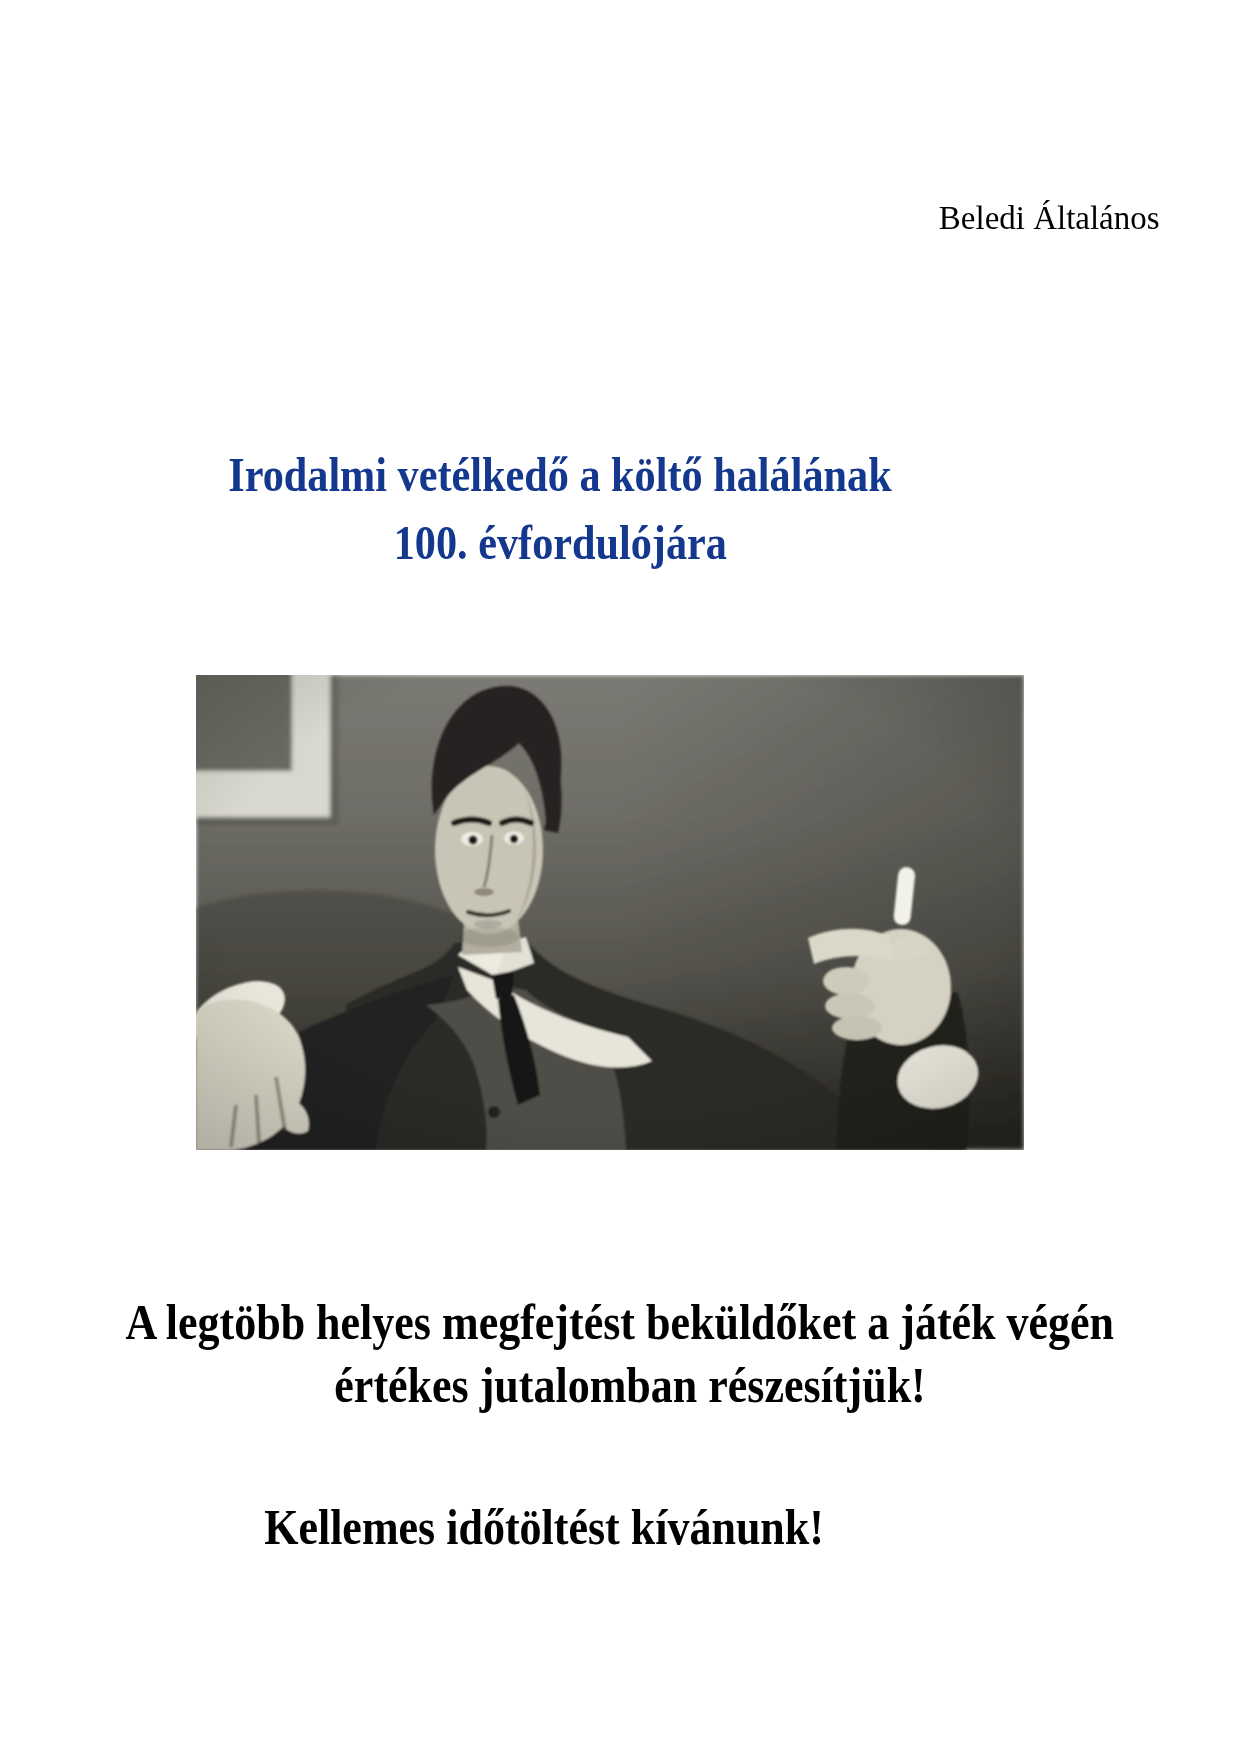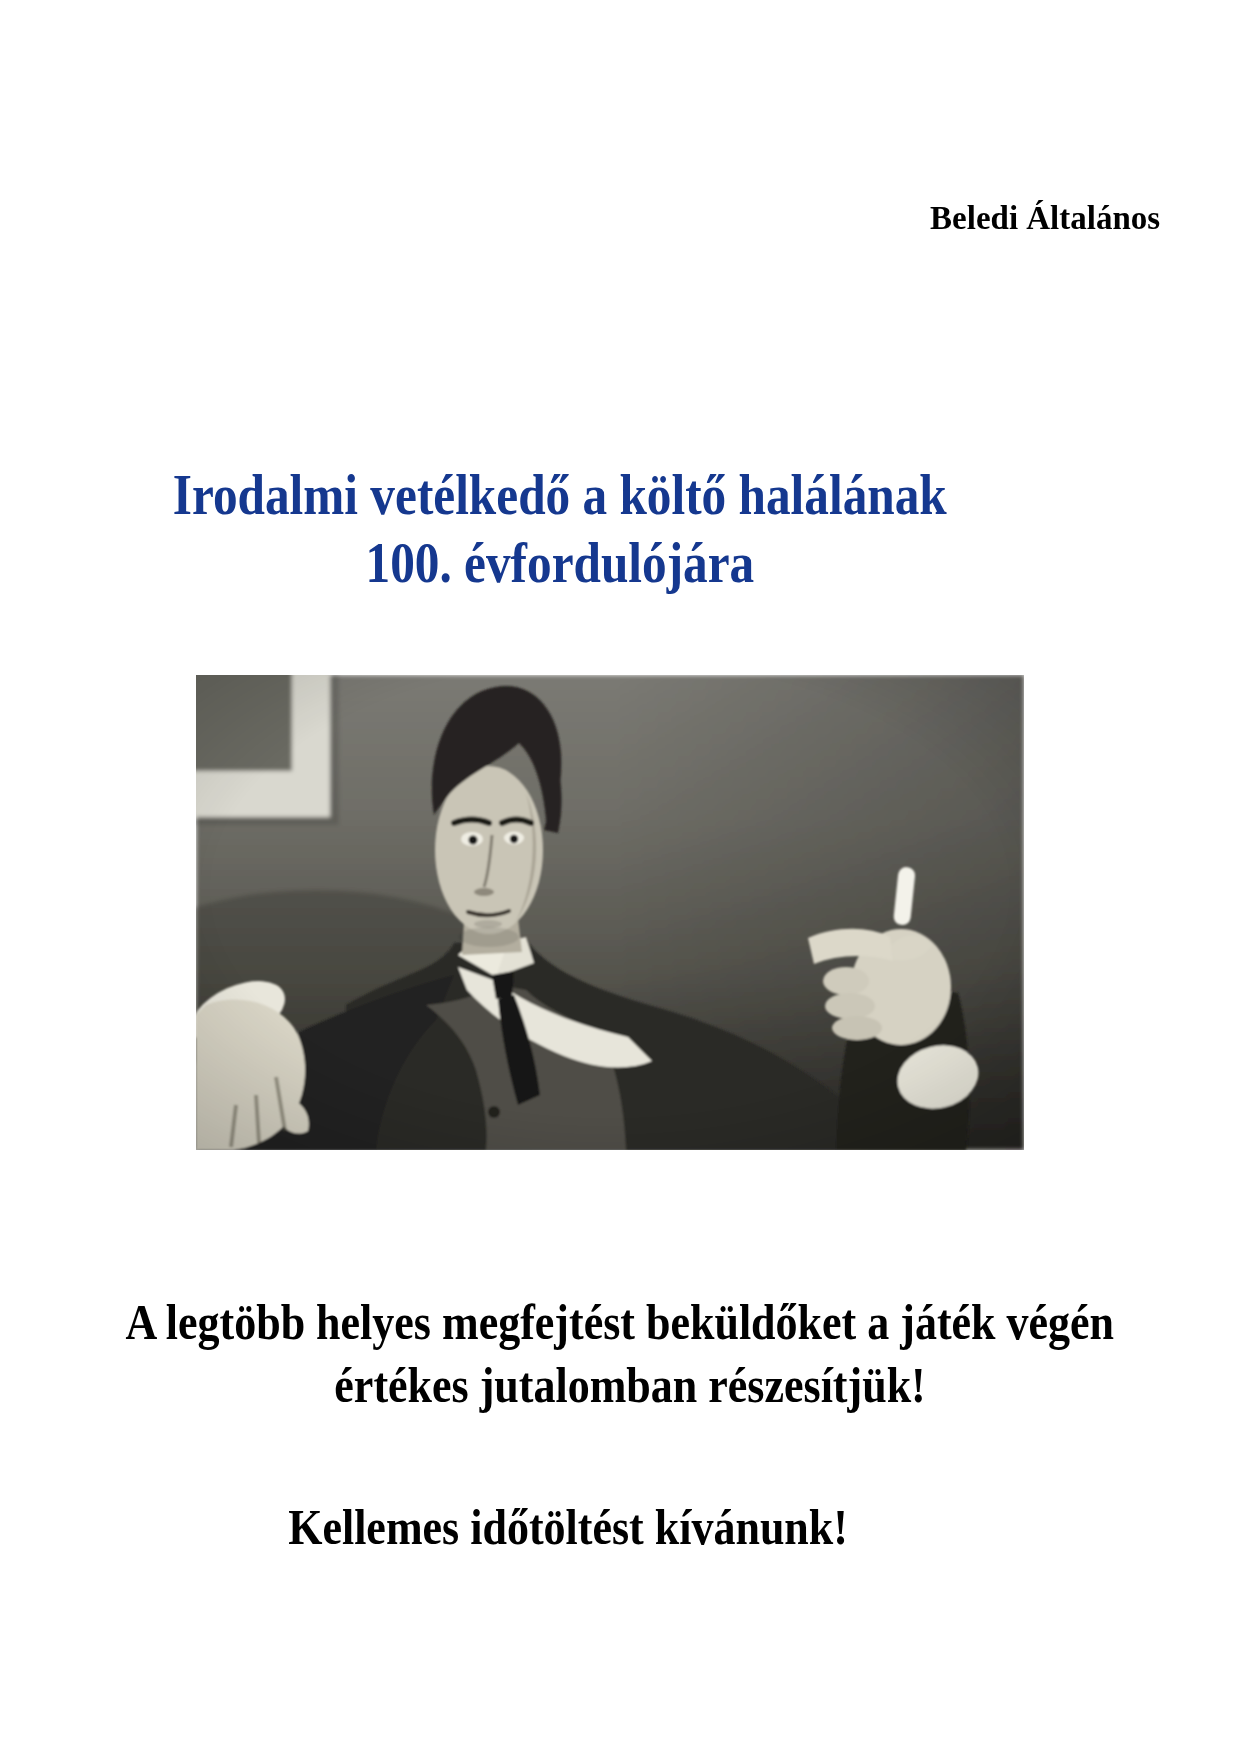"Beledi Általános" .org-block { font-weight: bold -> normal }
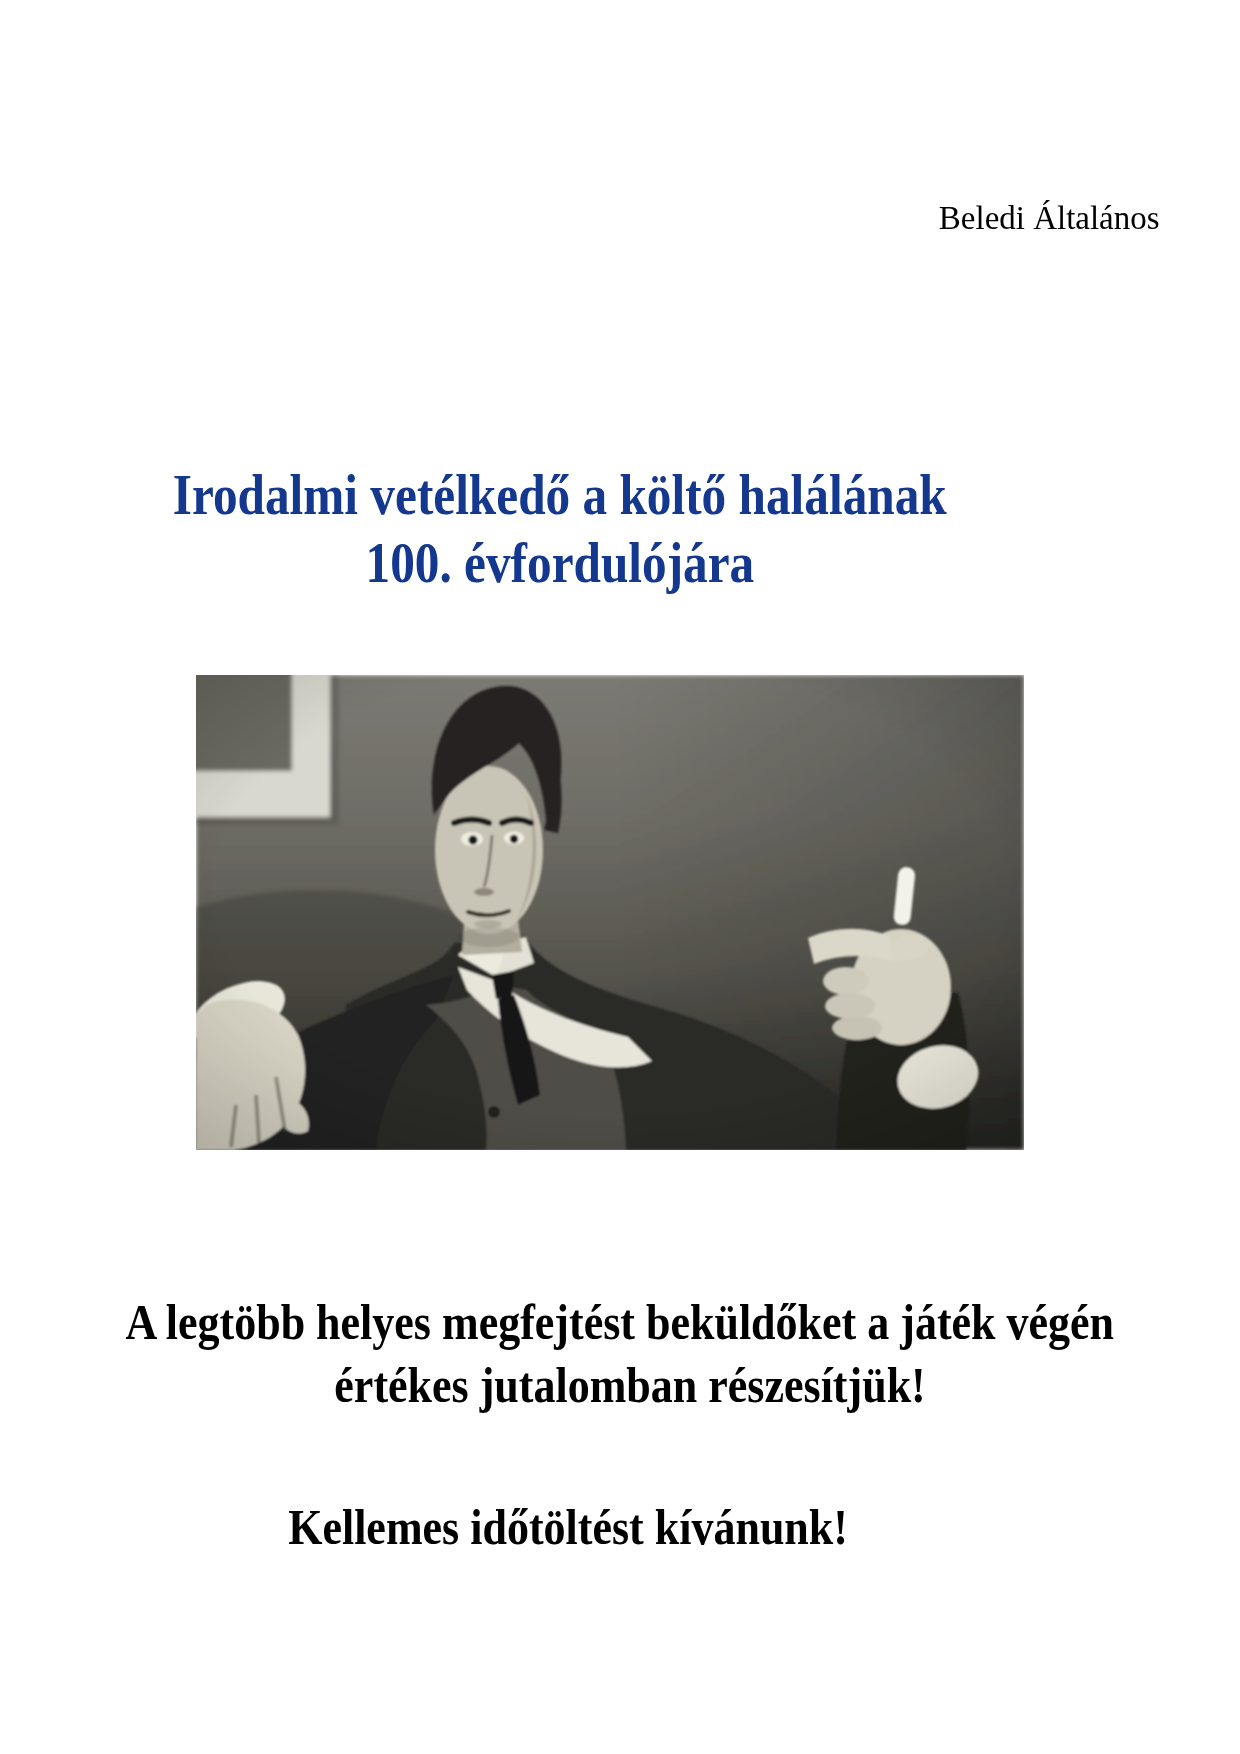"Irodalmi vetélkedő a költő halálának" .subtitle { font-size: 56px -> 48px; top: 461px -> 441px }
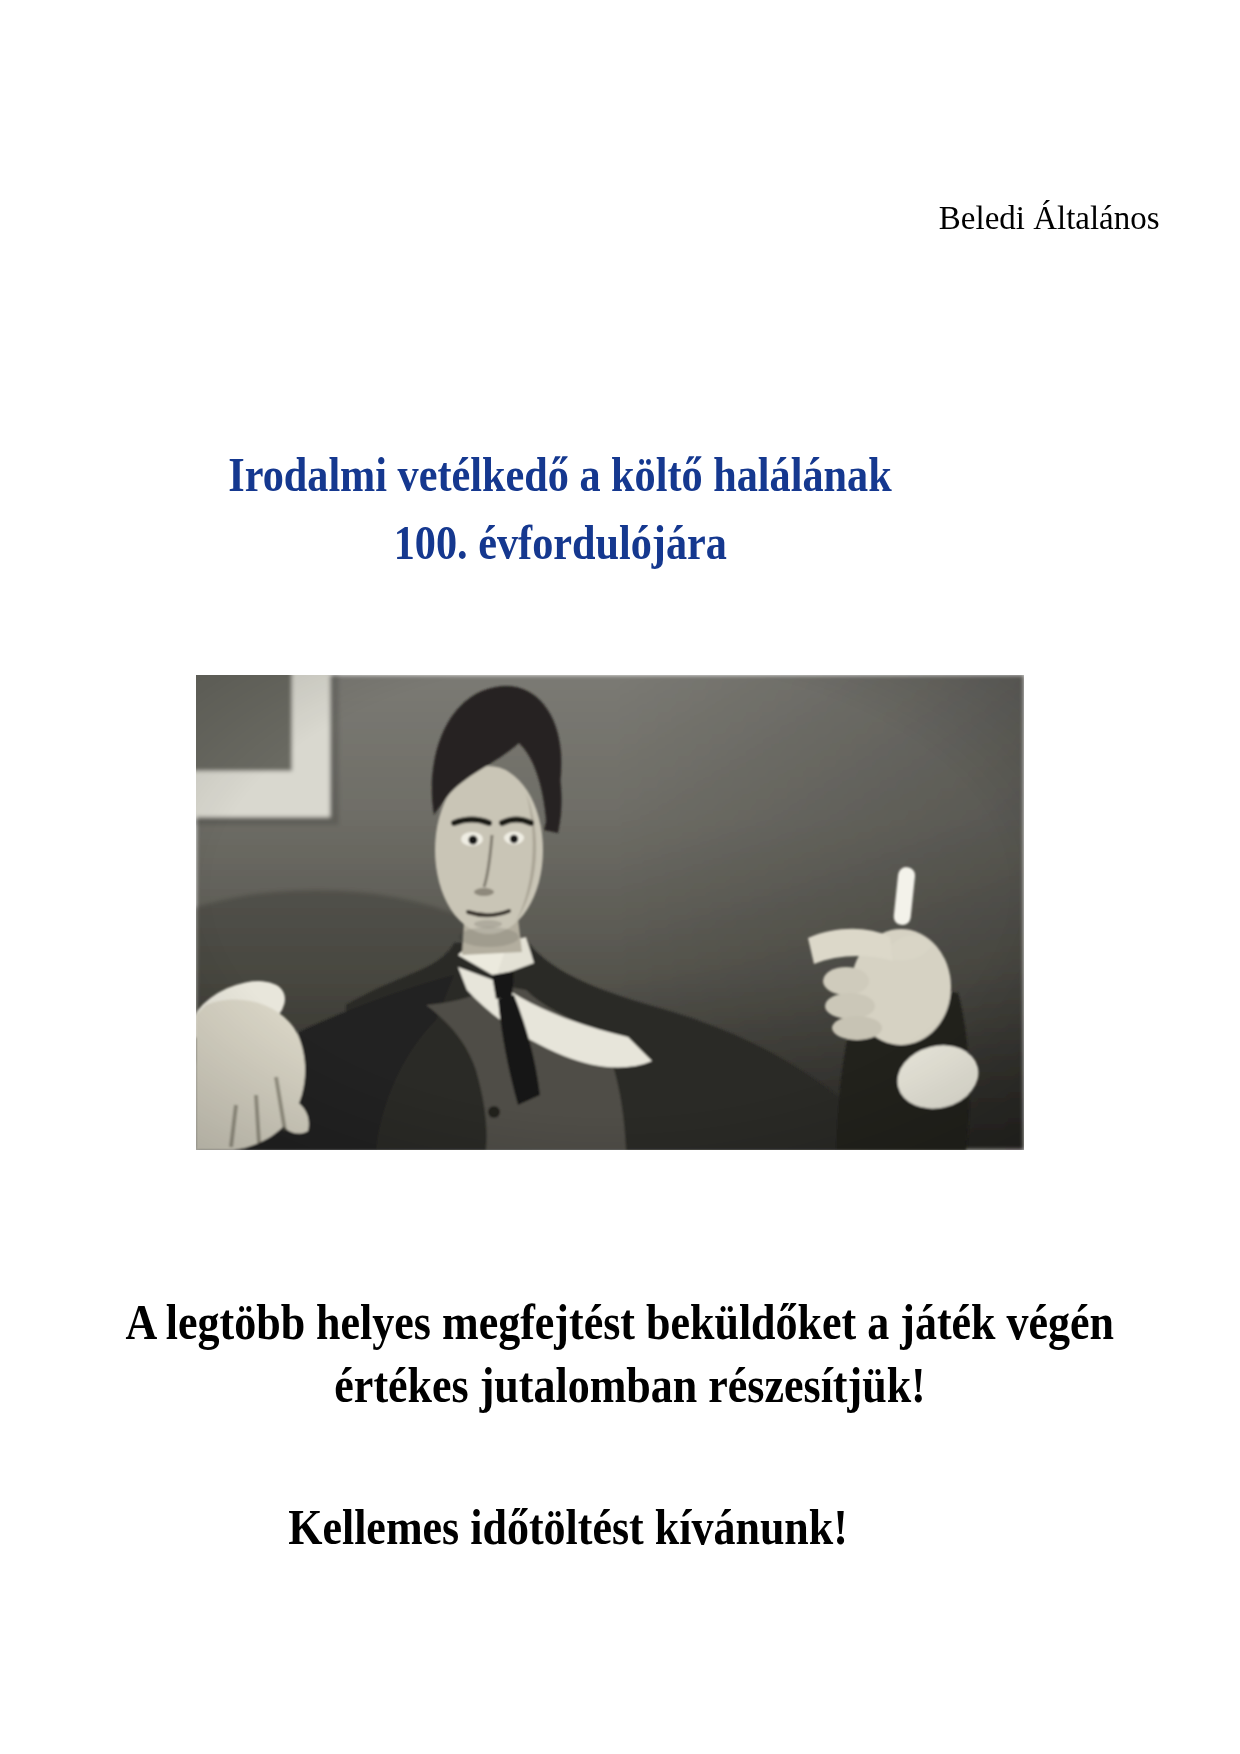"Kellemes időtöltést kívánunk!" .closing { padding-left: 24px -> none }
